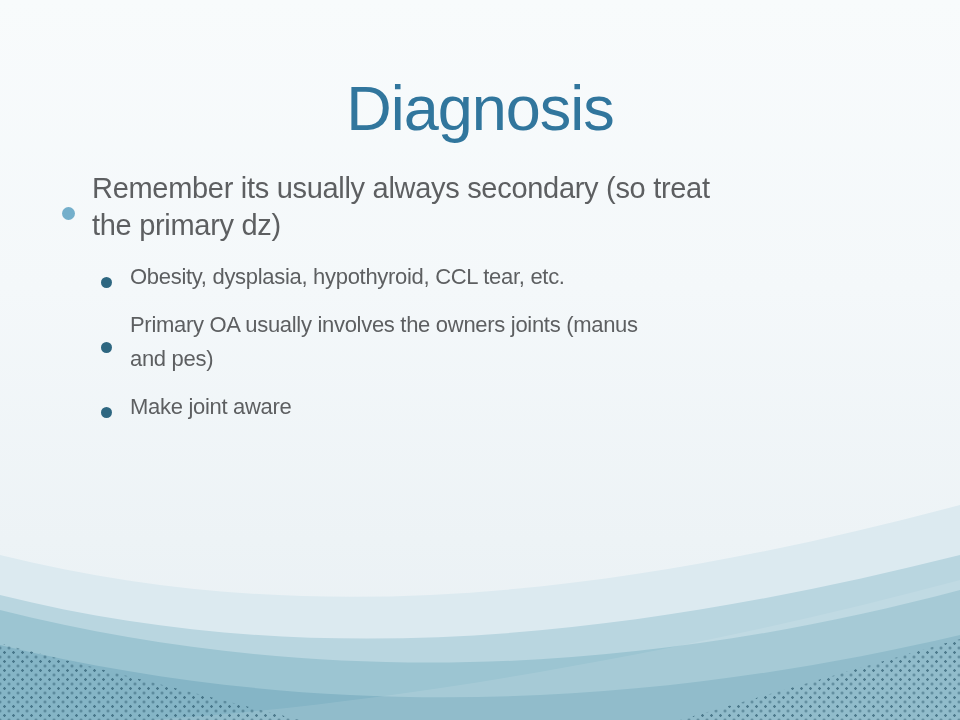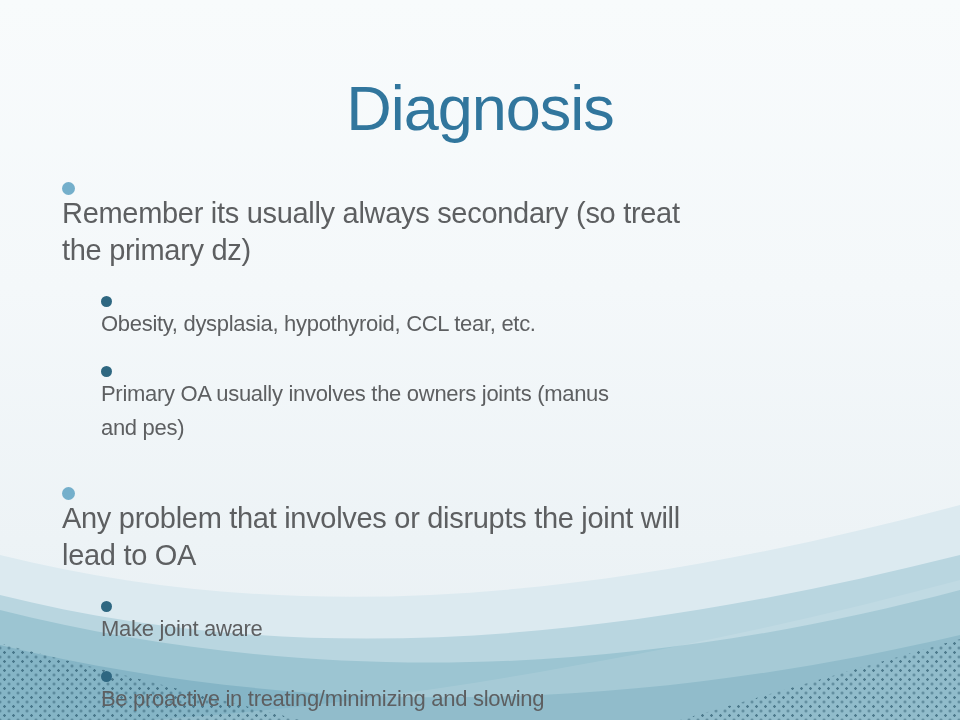"Remember its usually always secondary" .li { align-items: flex-start -> center; flex-direction: column -> none }
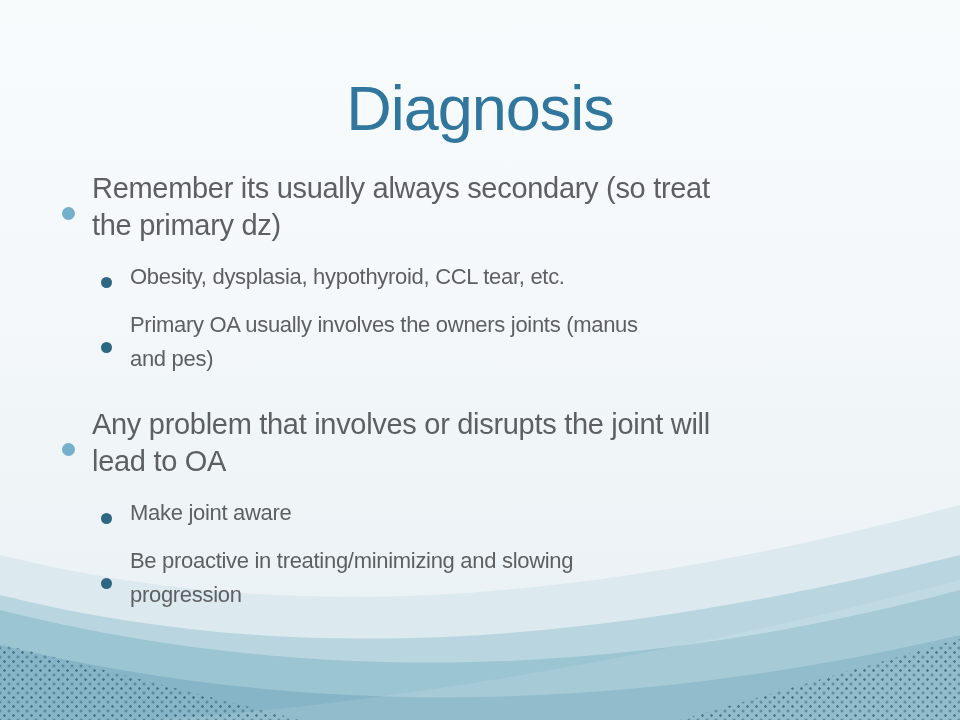"Any problem that involves or" div.li { html: <div> <span></span> <span>Any problem that involves or disrupts the joint will lead to OA</span> </div> -> none }
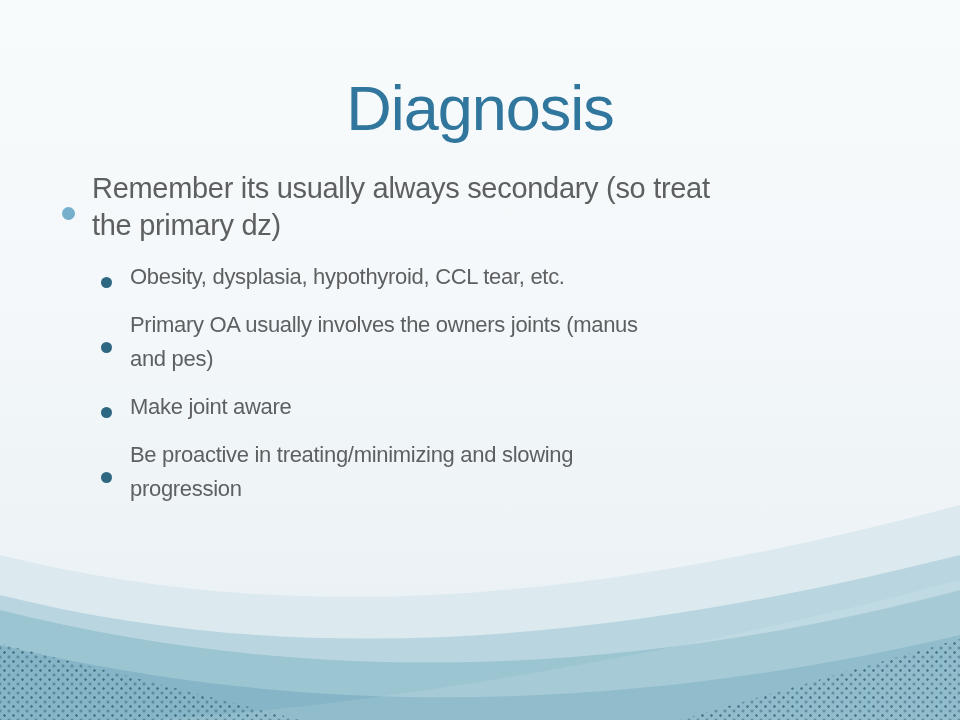"Be proactive in treating/minimizing and" div.li { html: <div> <span></span> <span>Be proactive in treating/minimizing and slowing progression</span> </div> -> none }
